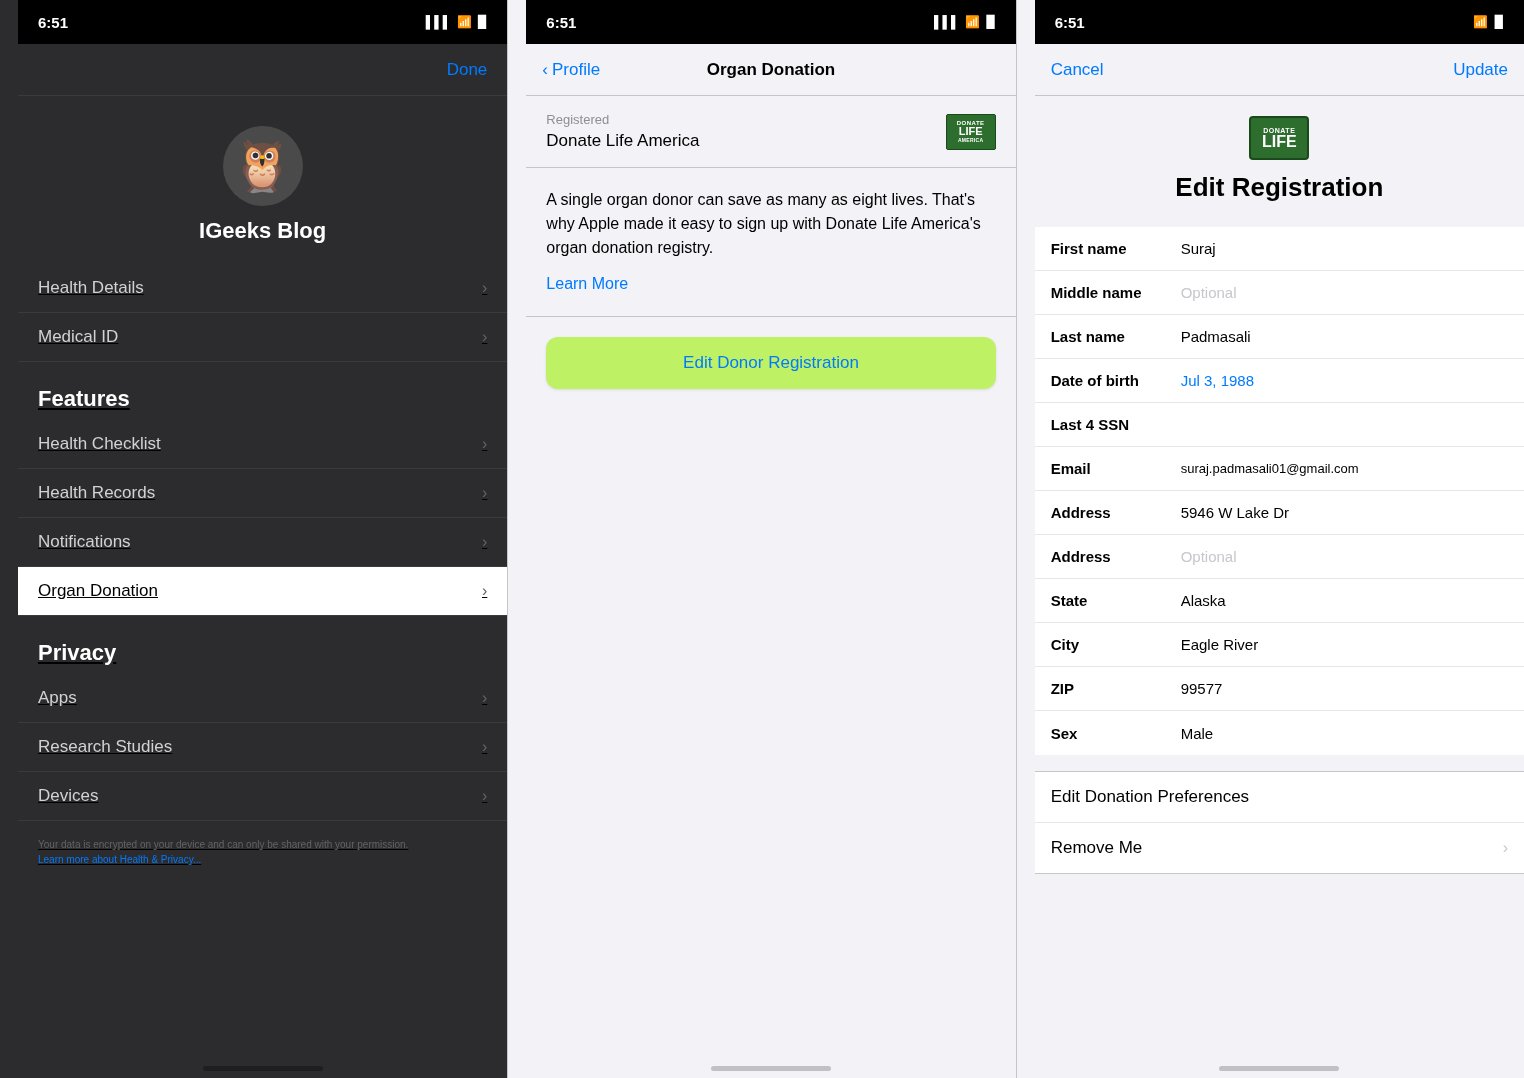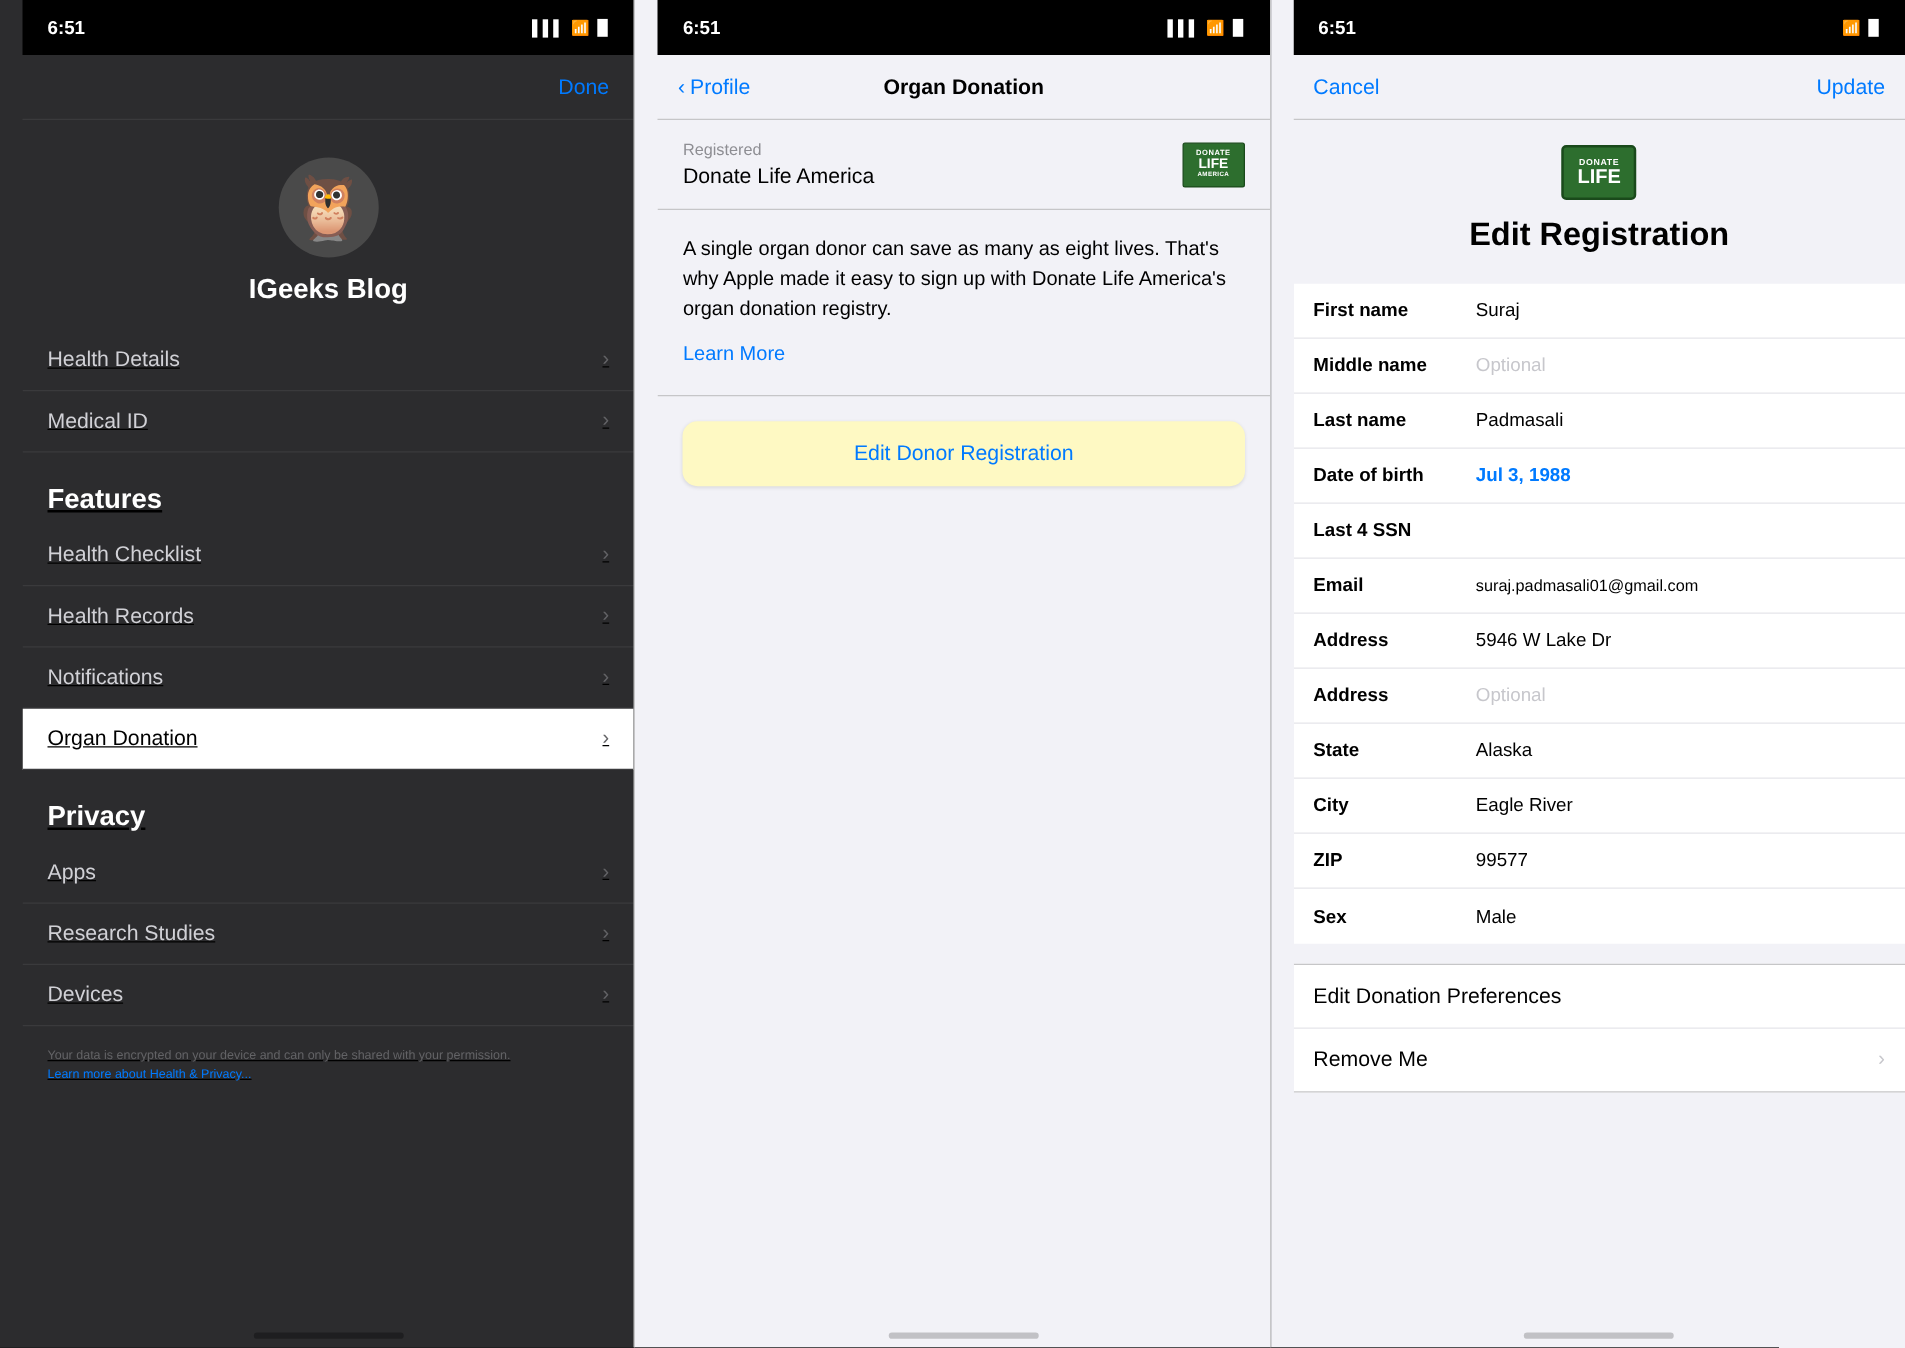"Edit Donor Registration" .edit-donor-btn { background: #fef9c3 -> #bef264 }
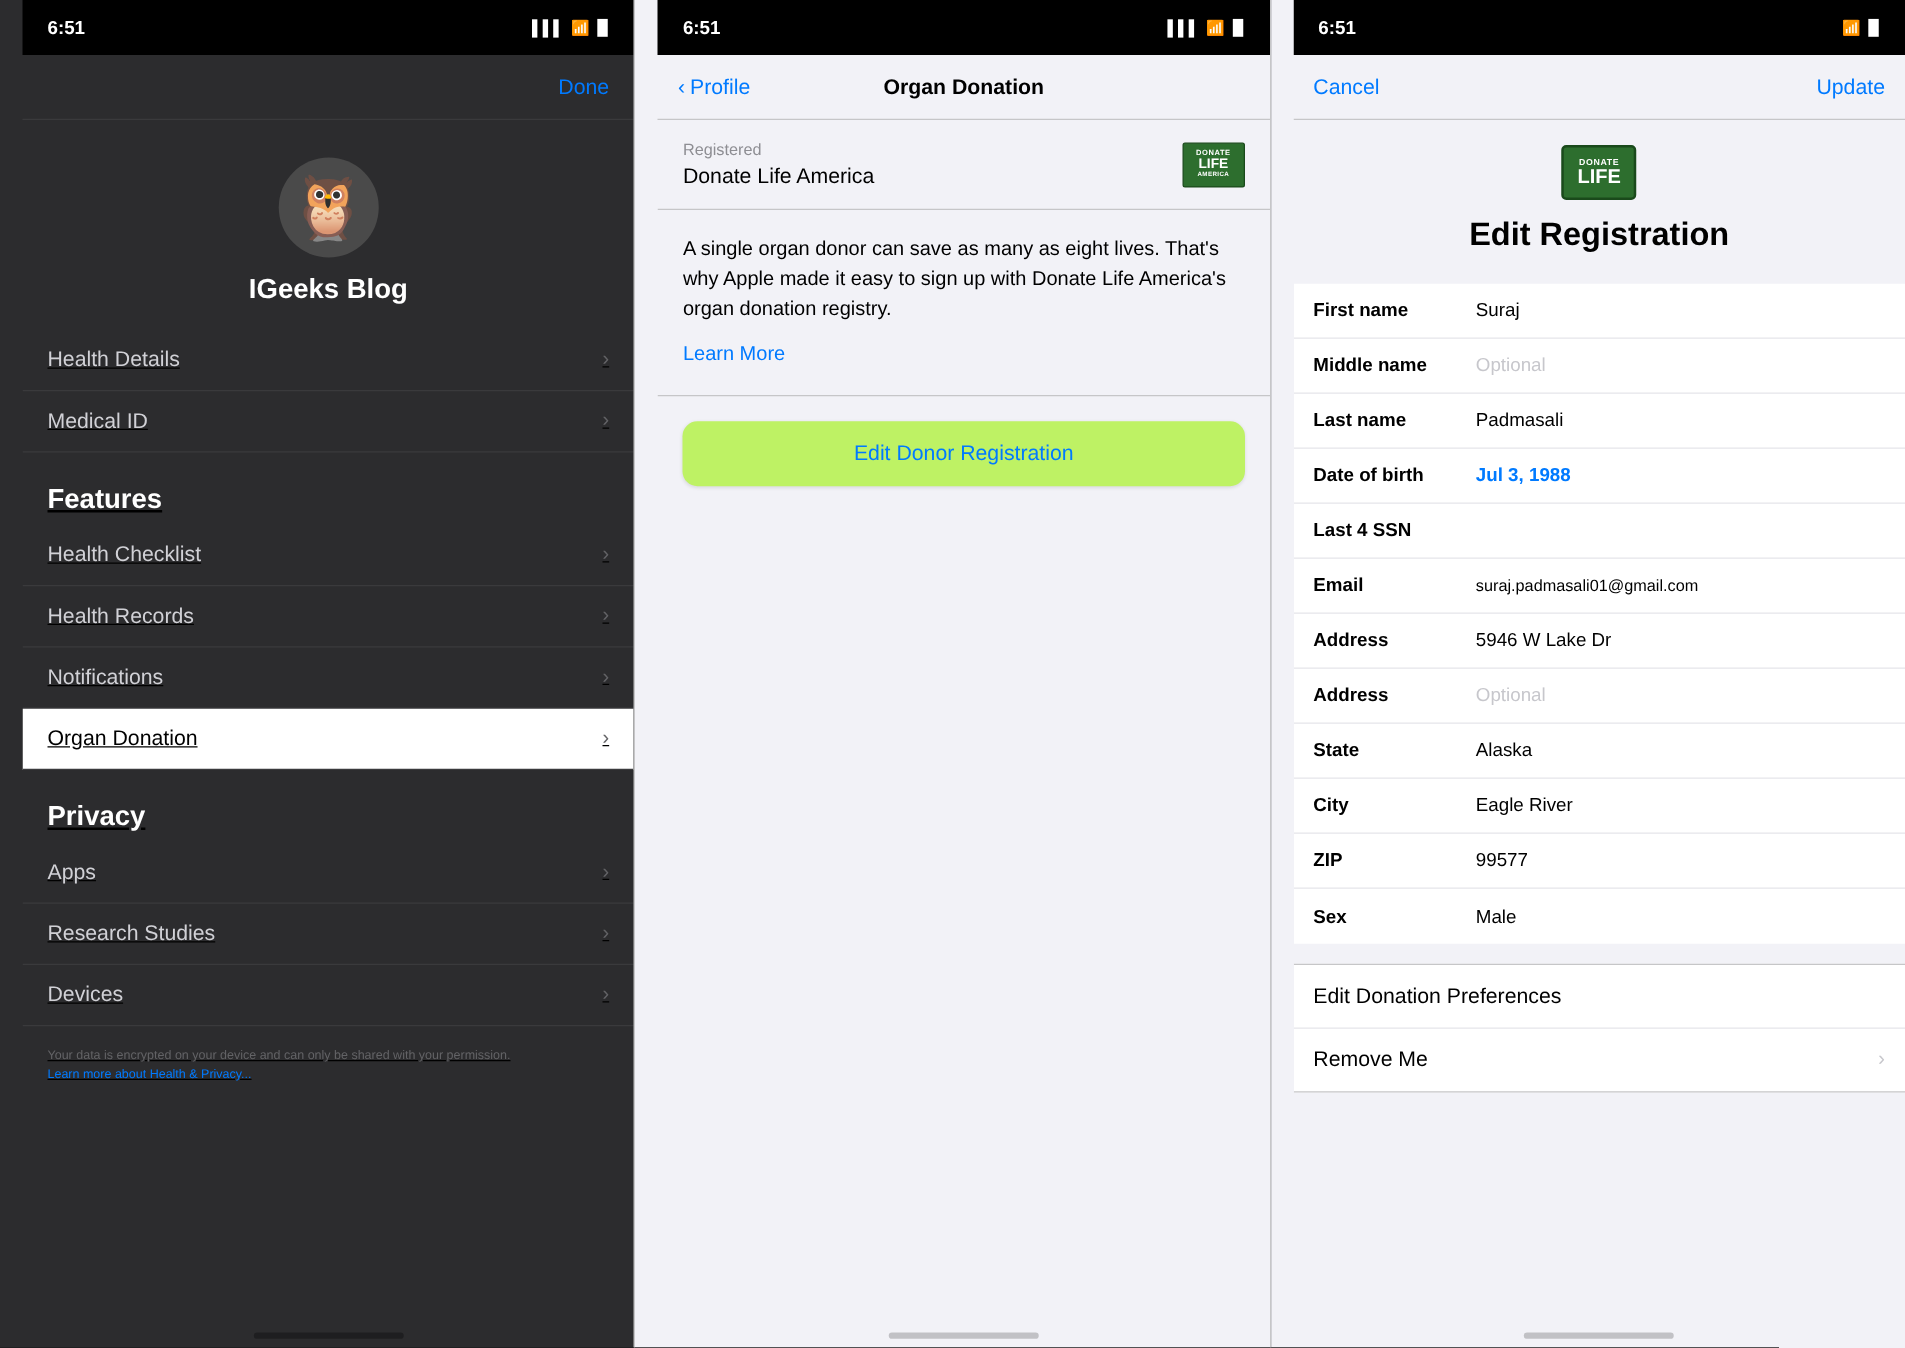"Jul 3, 1988" .form-value.blue { font-weight: bold -> none }
